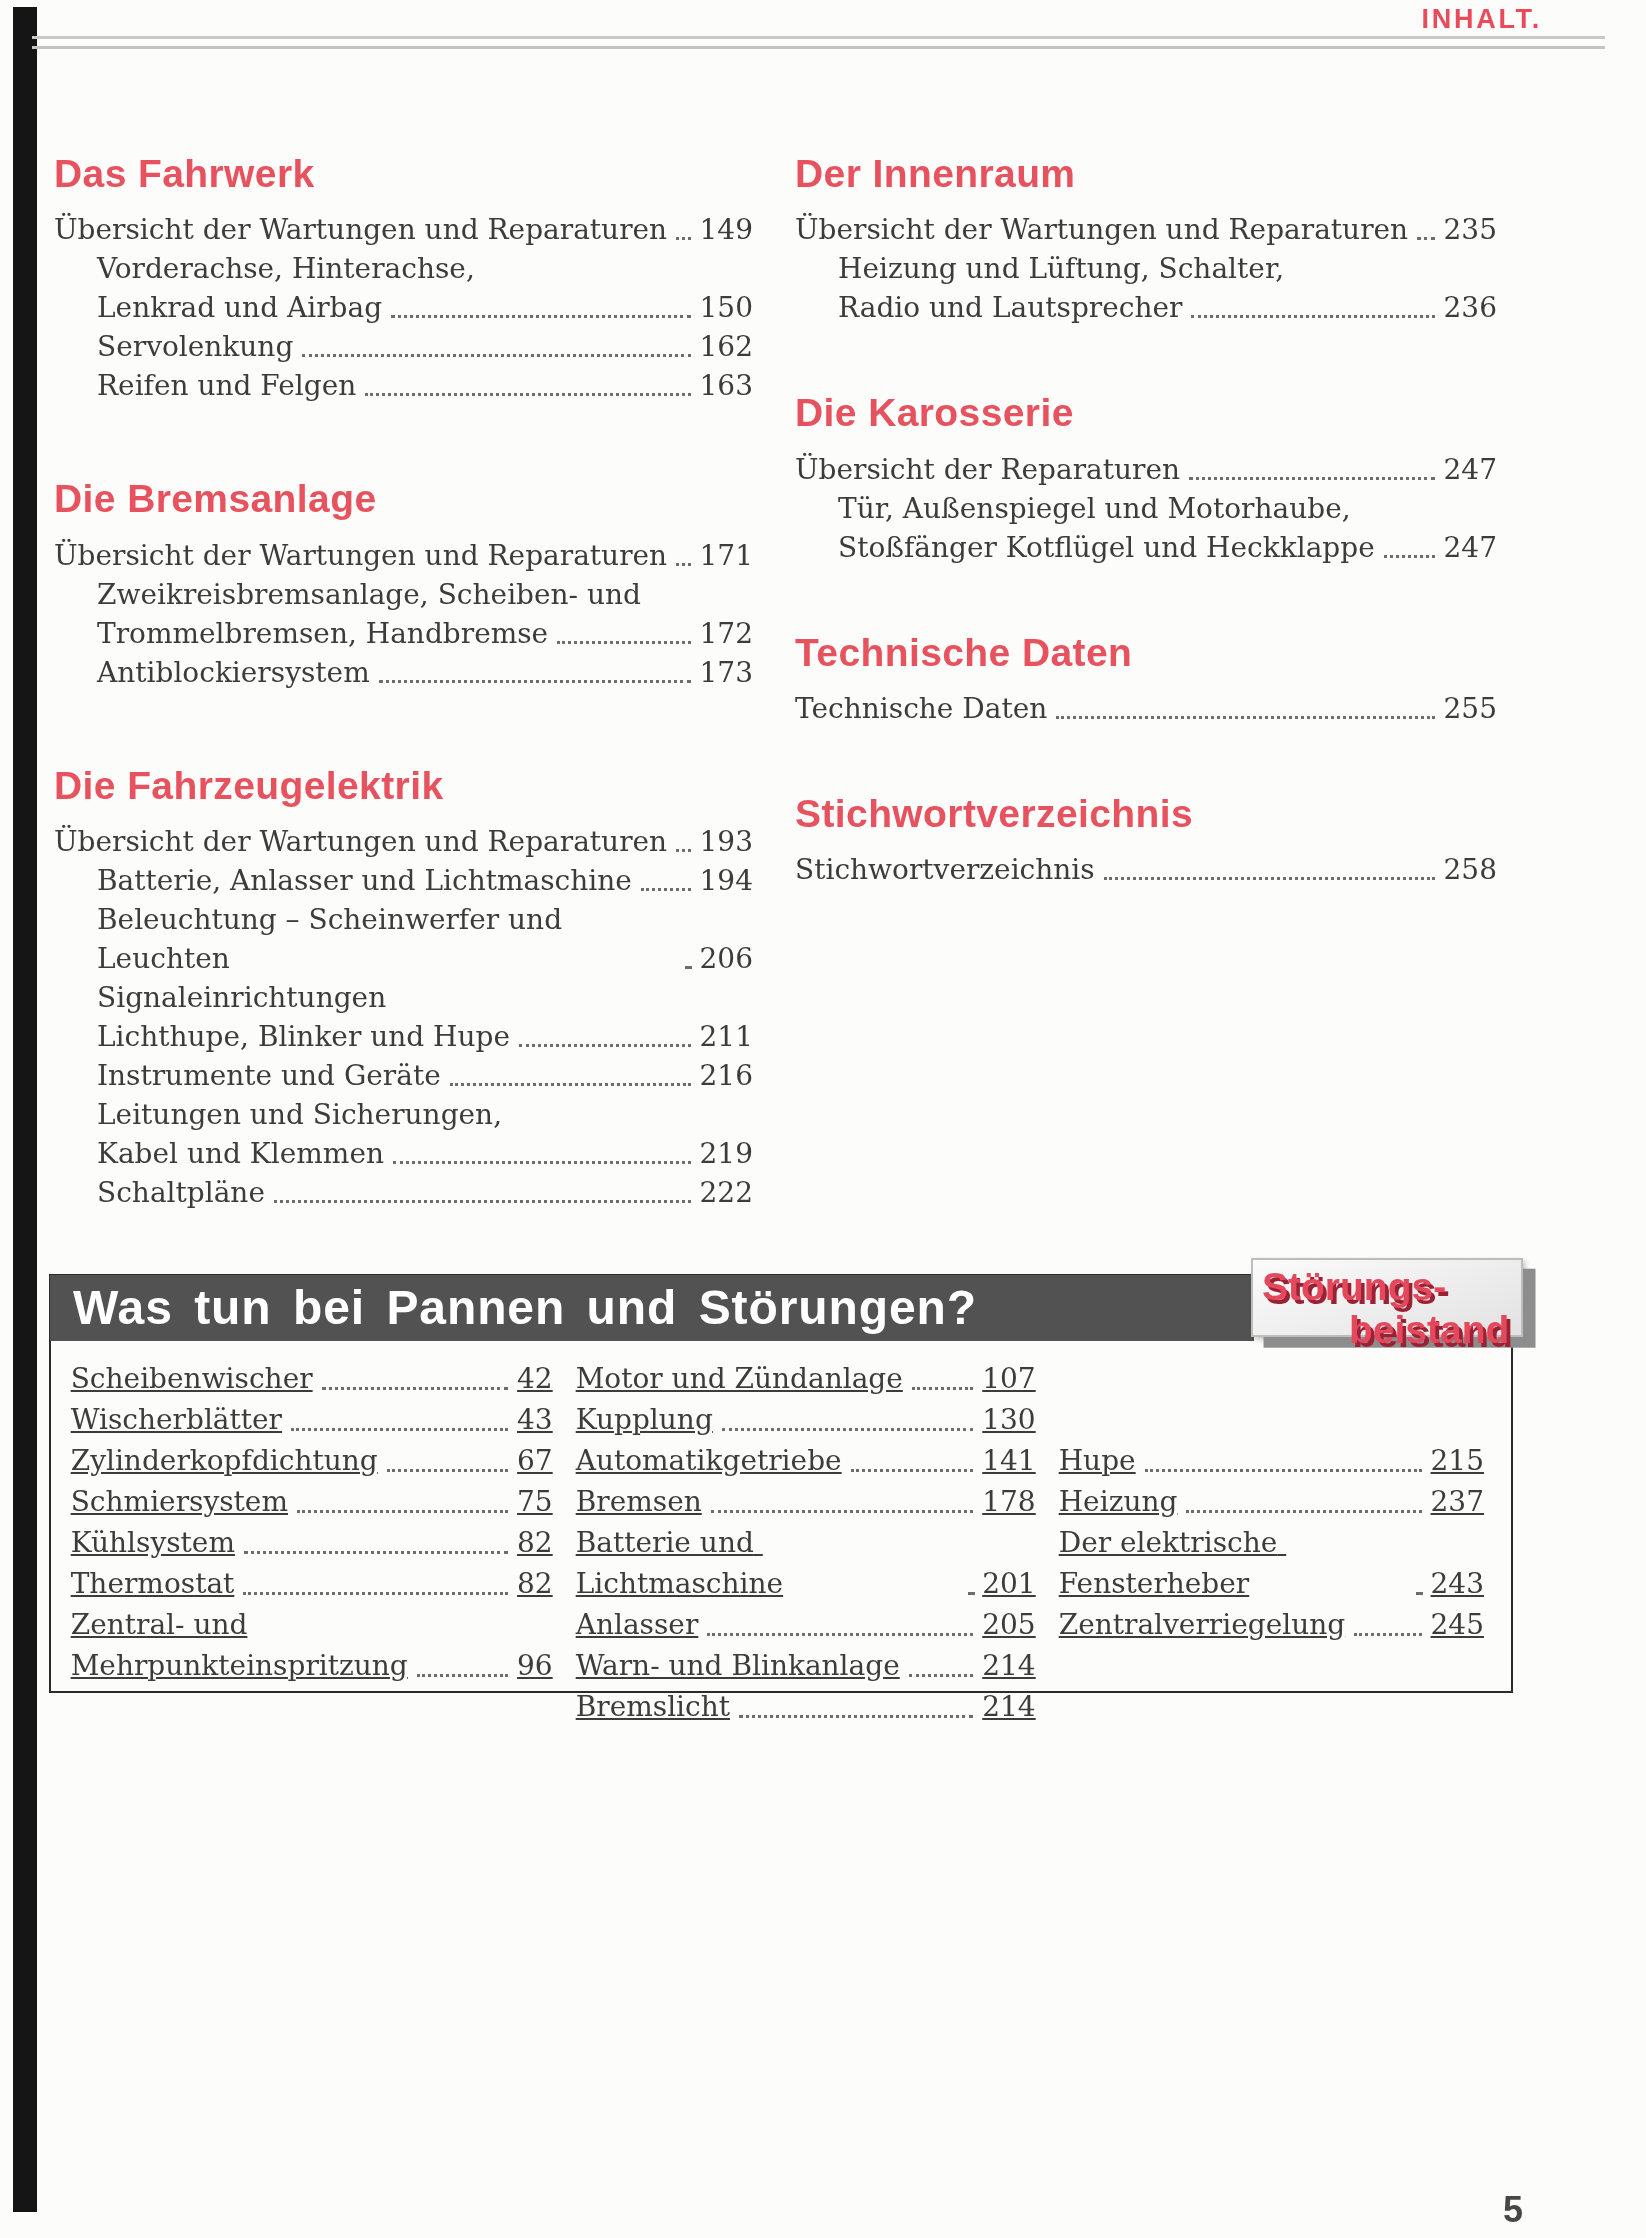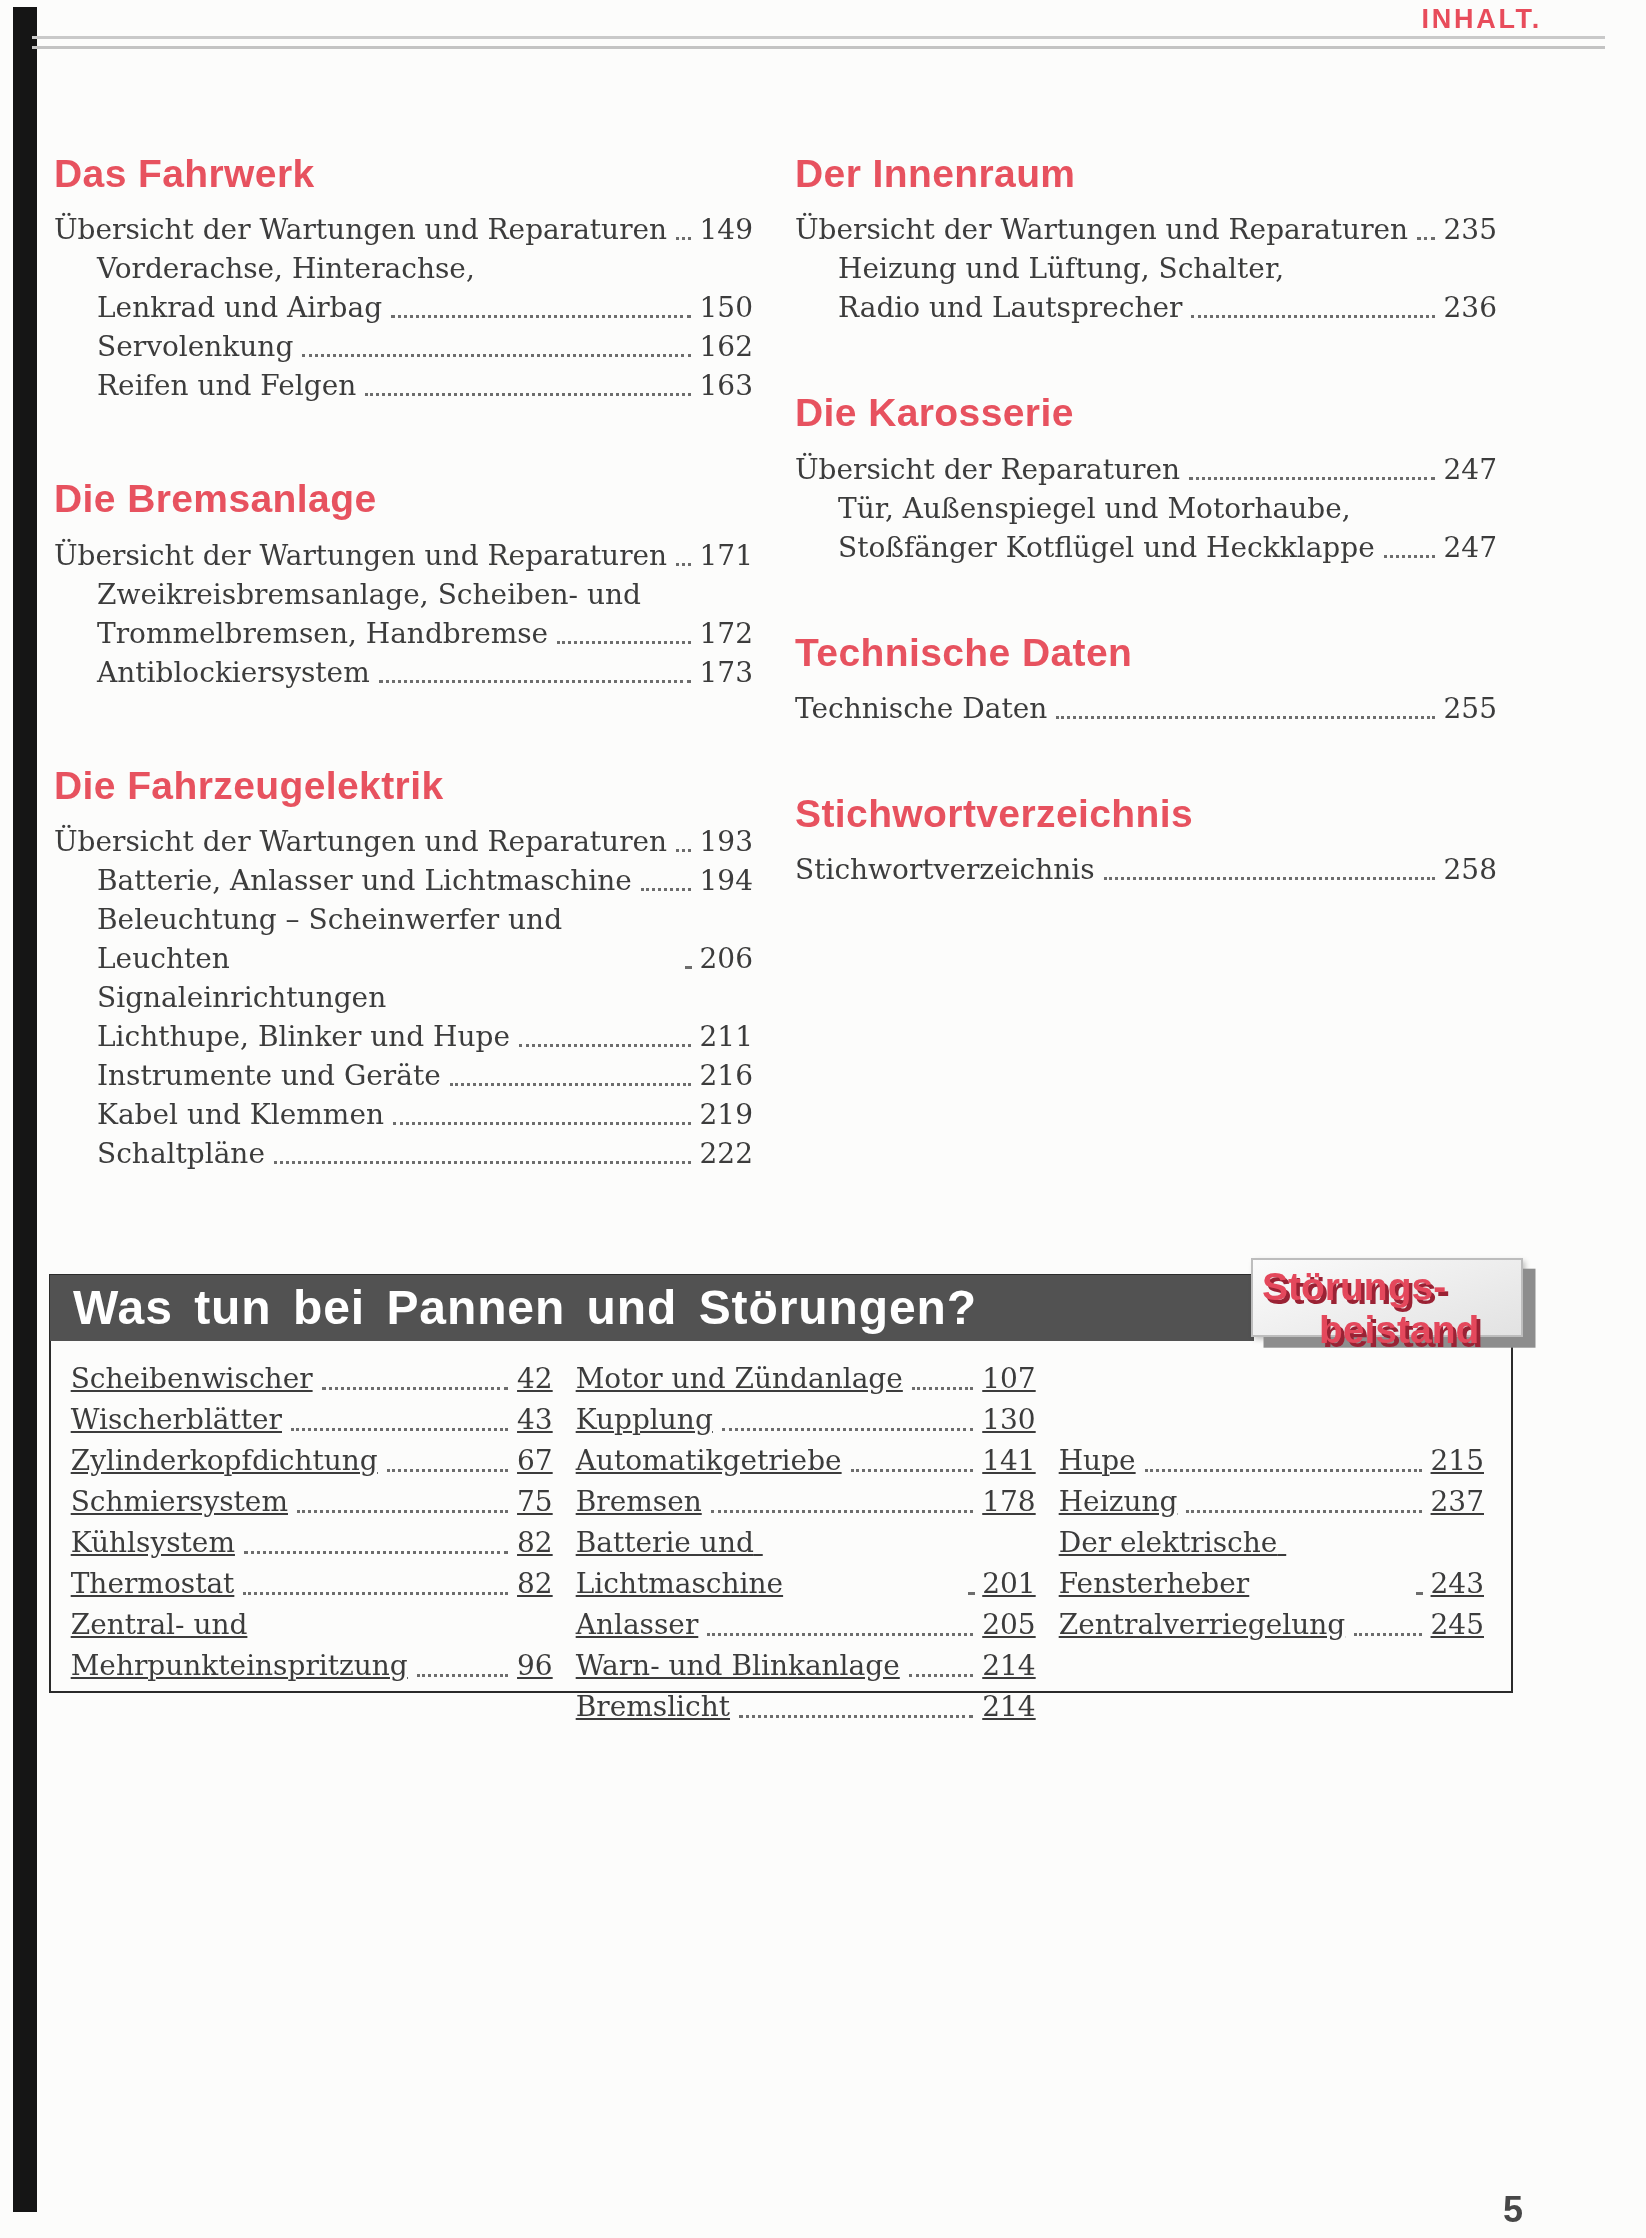"Leitungen und Sicherungen," div.entry { html: none -> <div> <span>Leitungen und Sicherungen,</span> </div> }
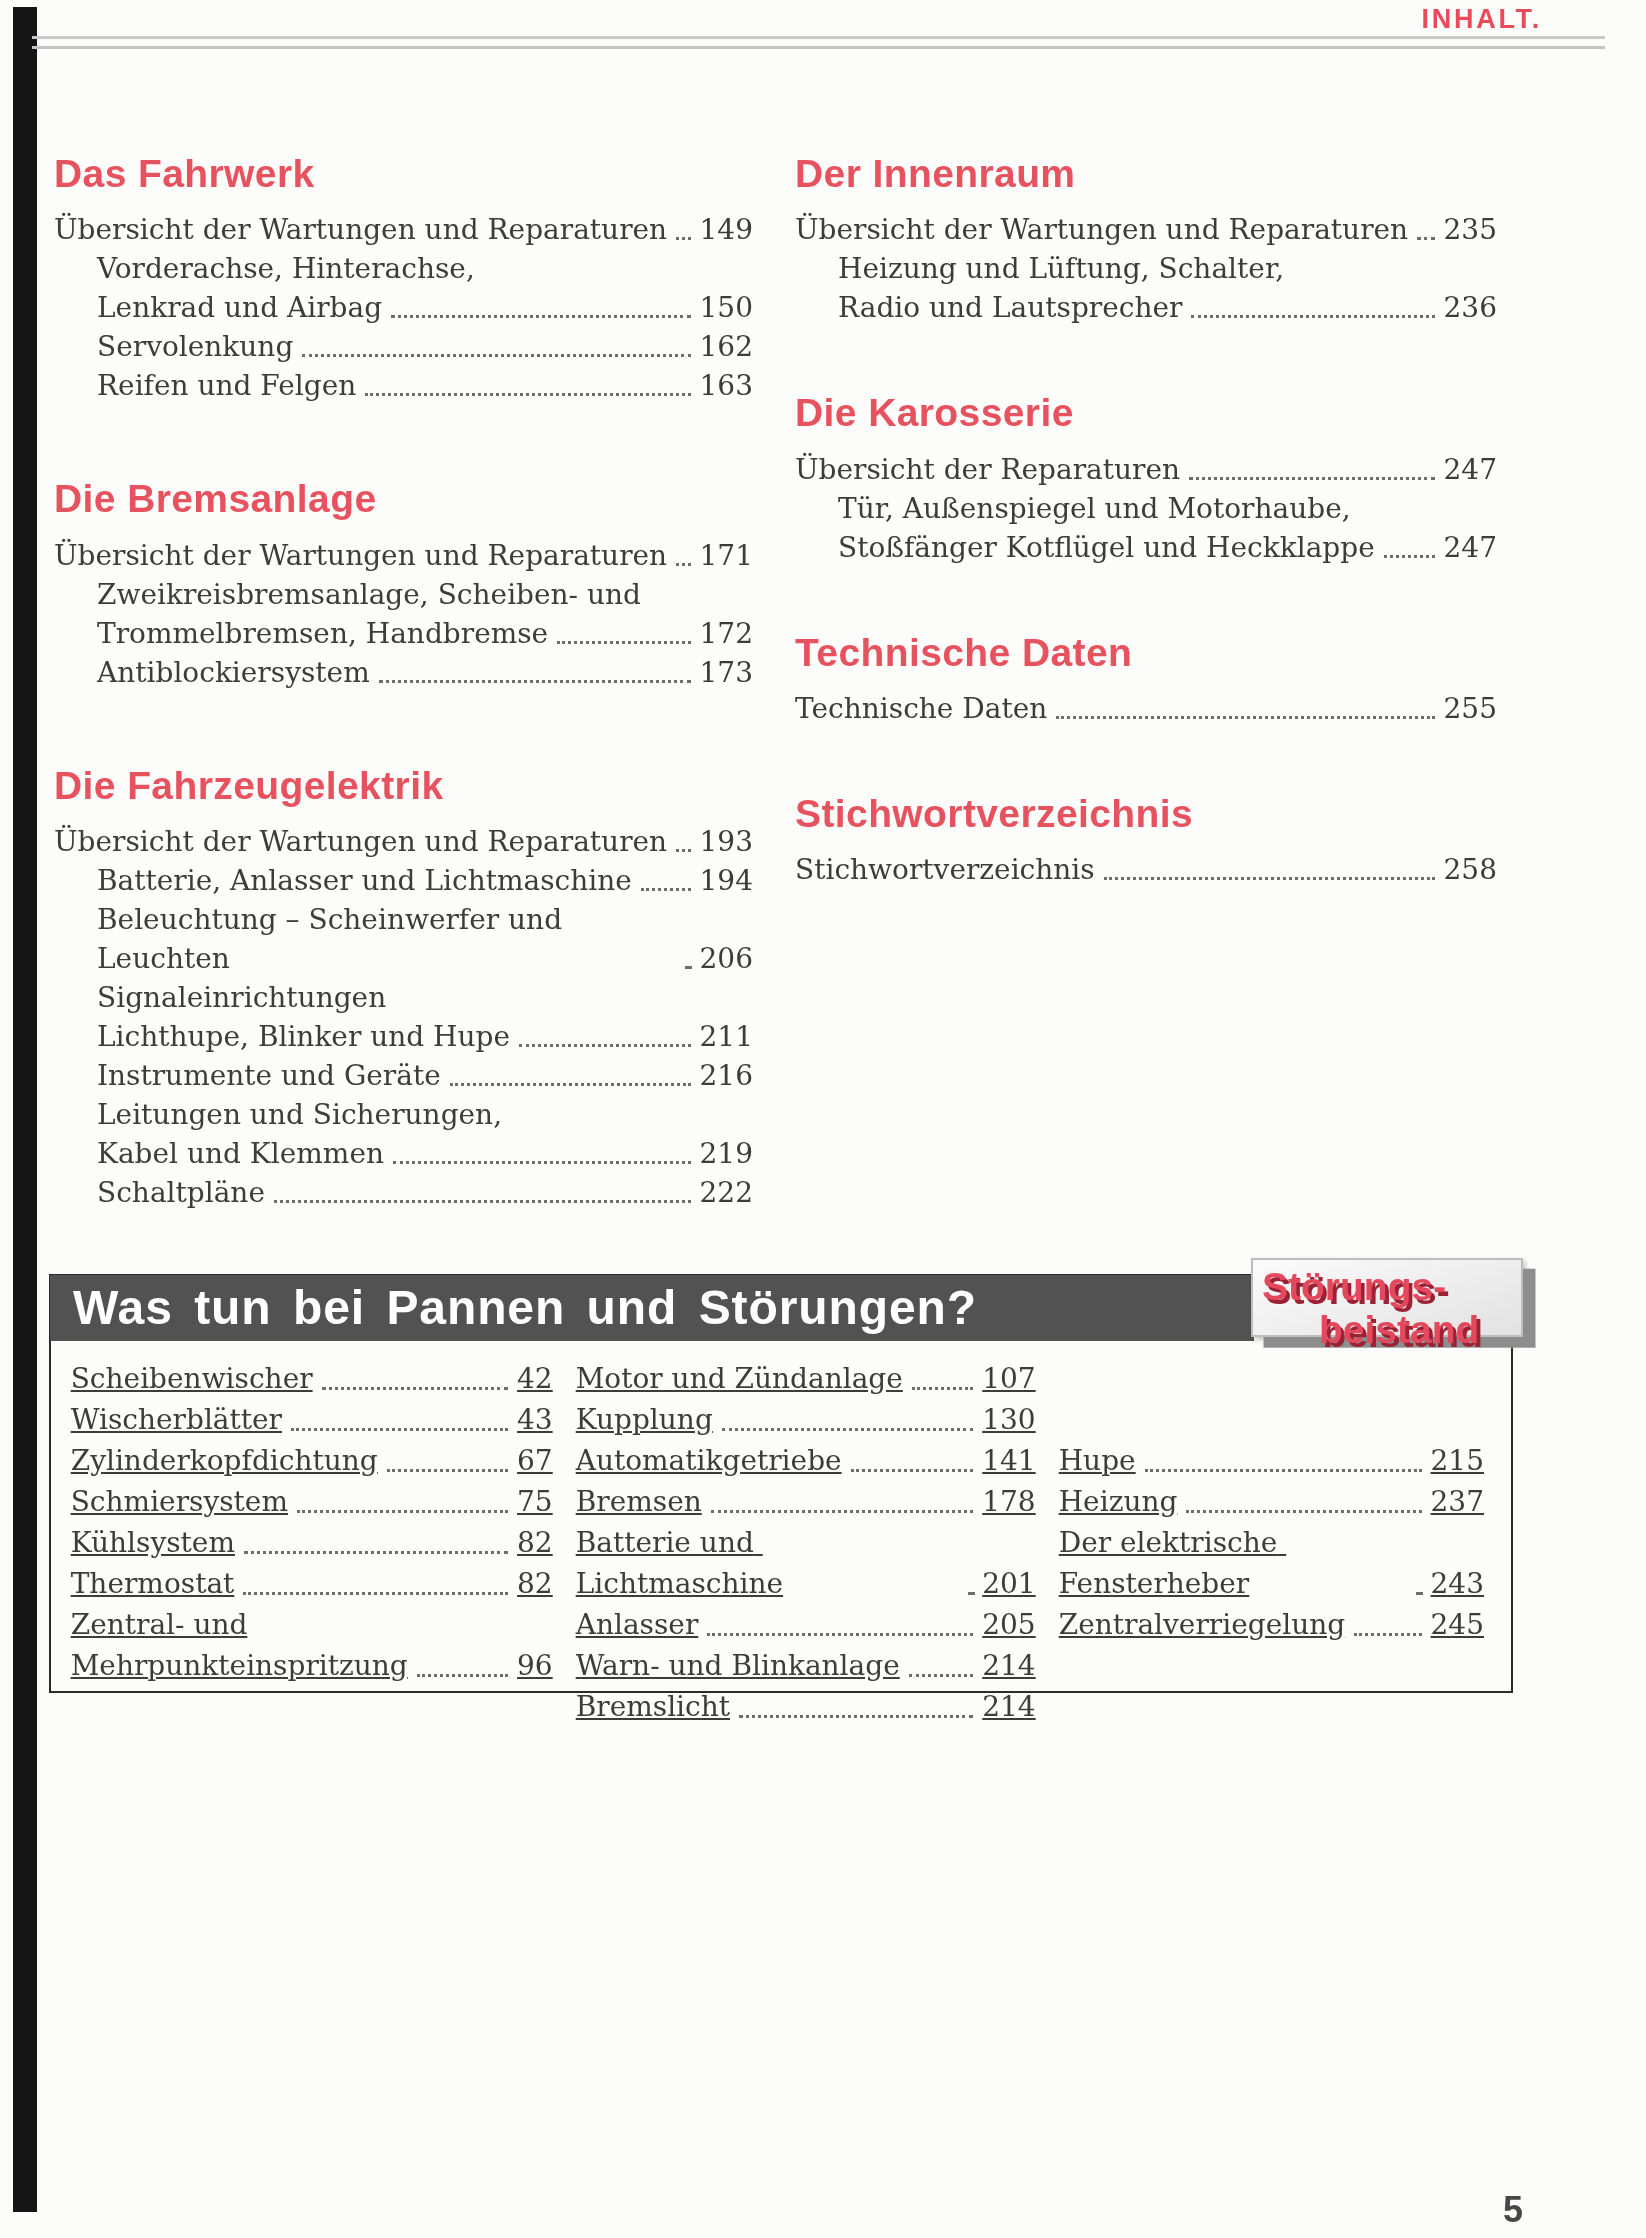"beistand" .badge-line2 { margin-left: 57px -> 87px }
